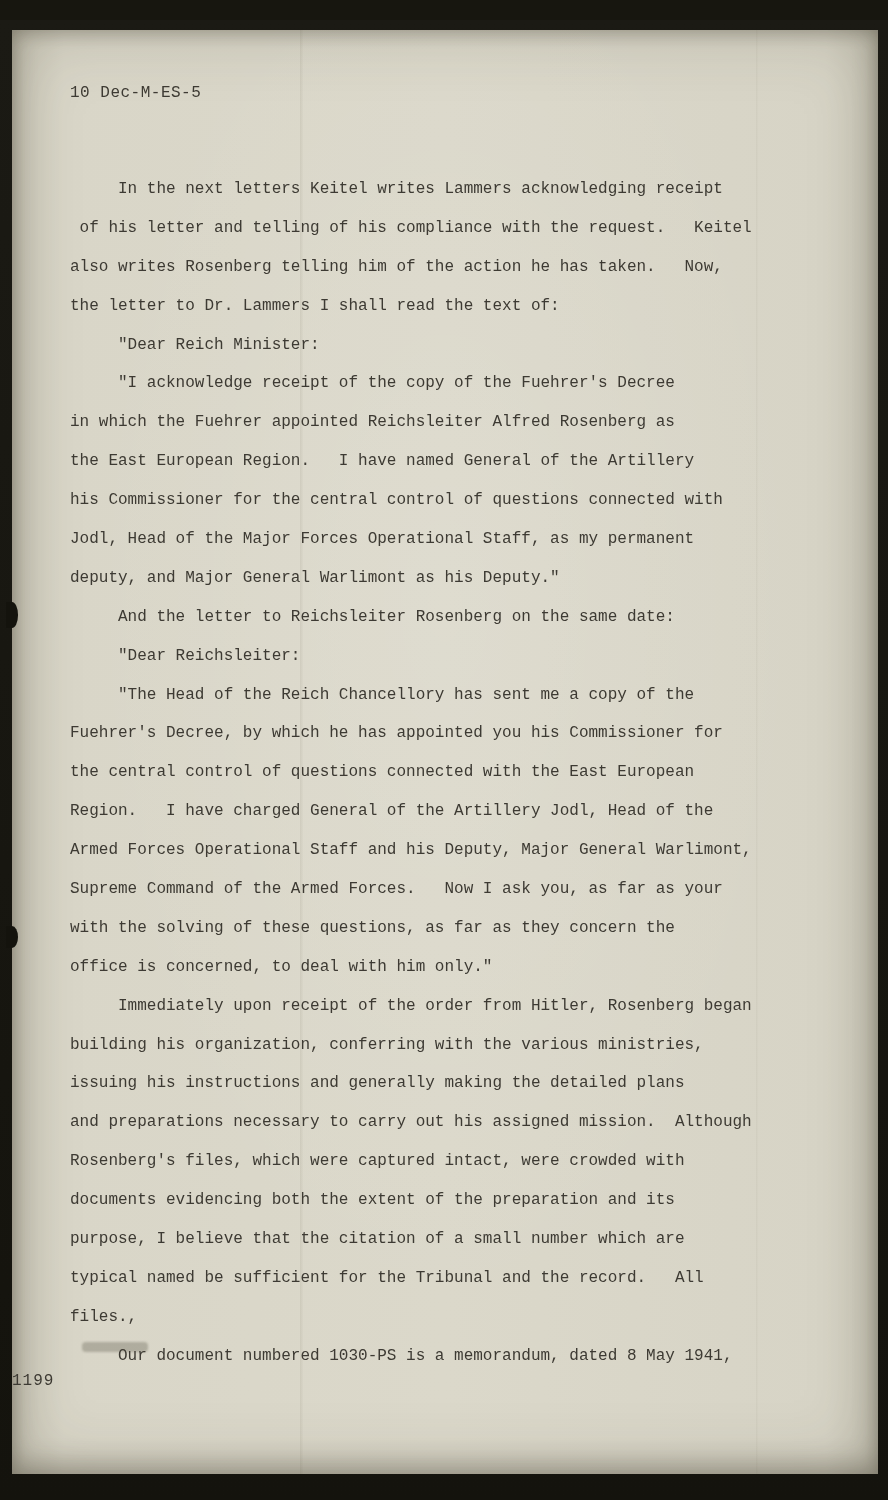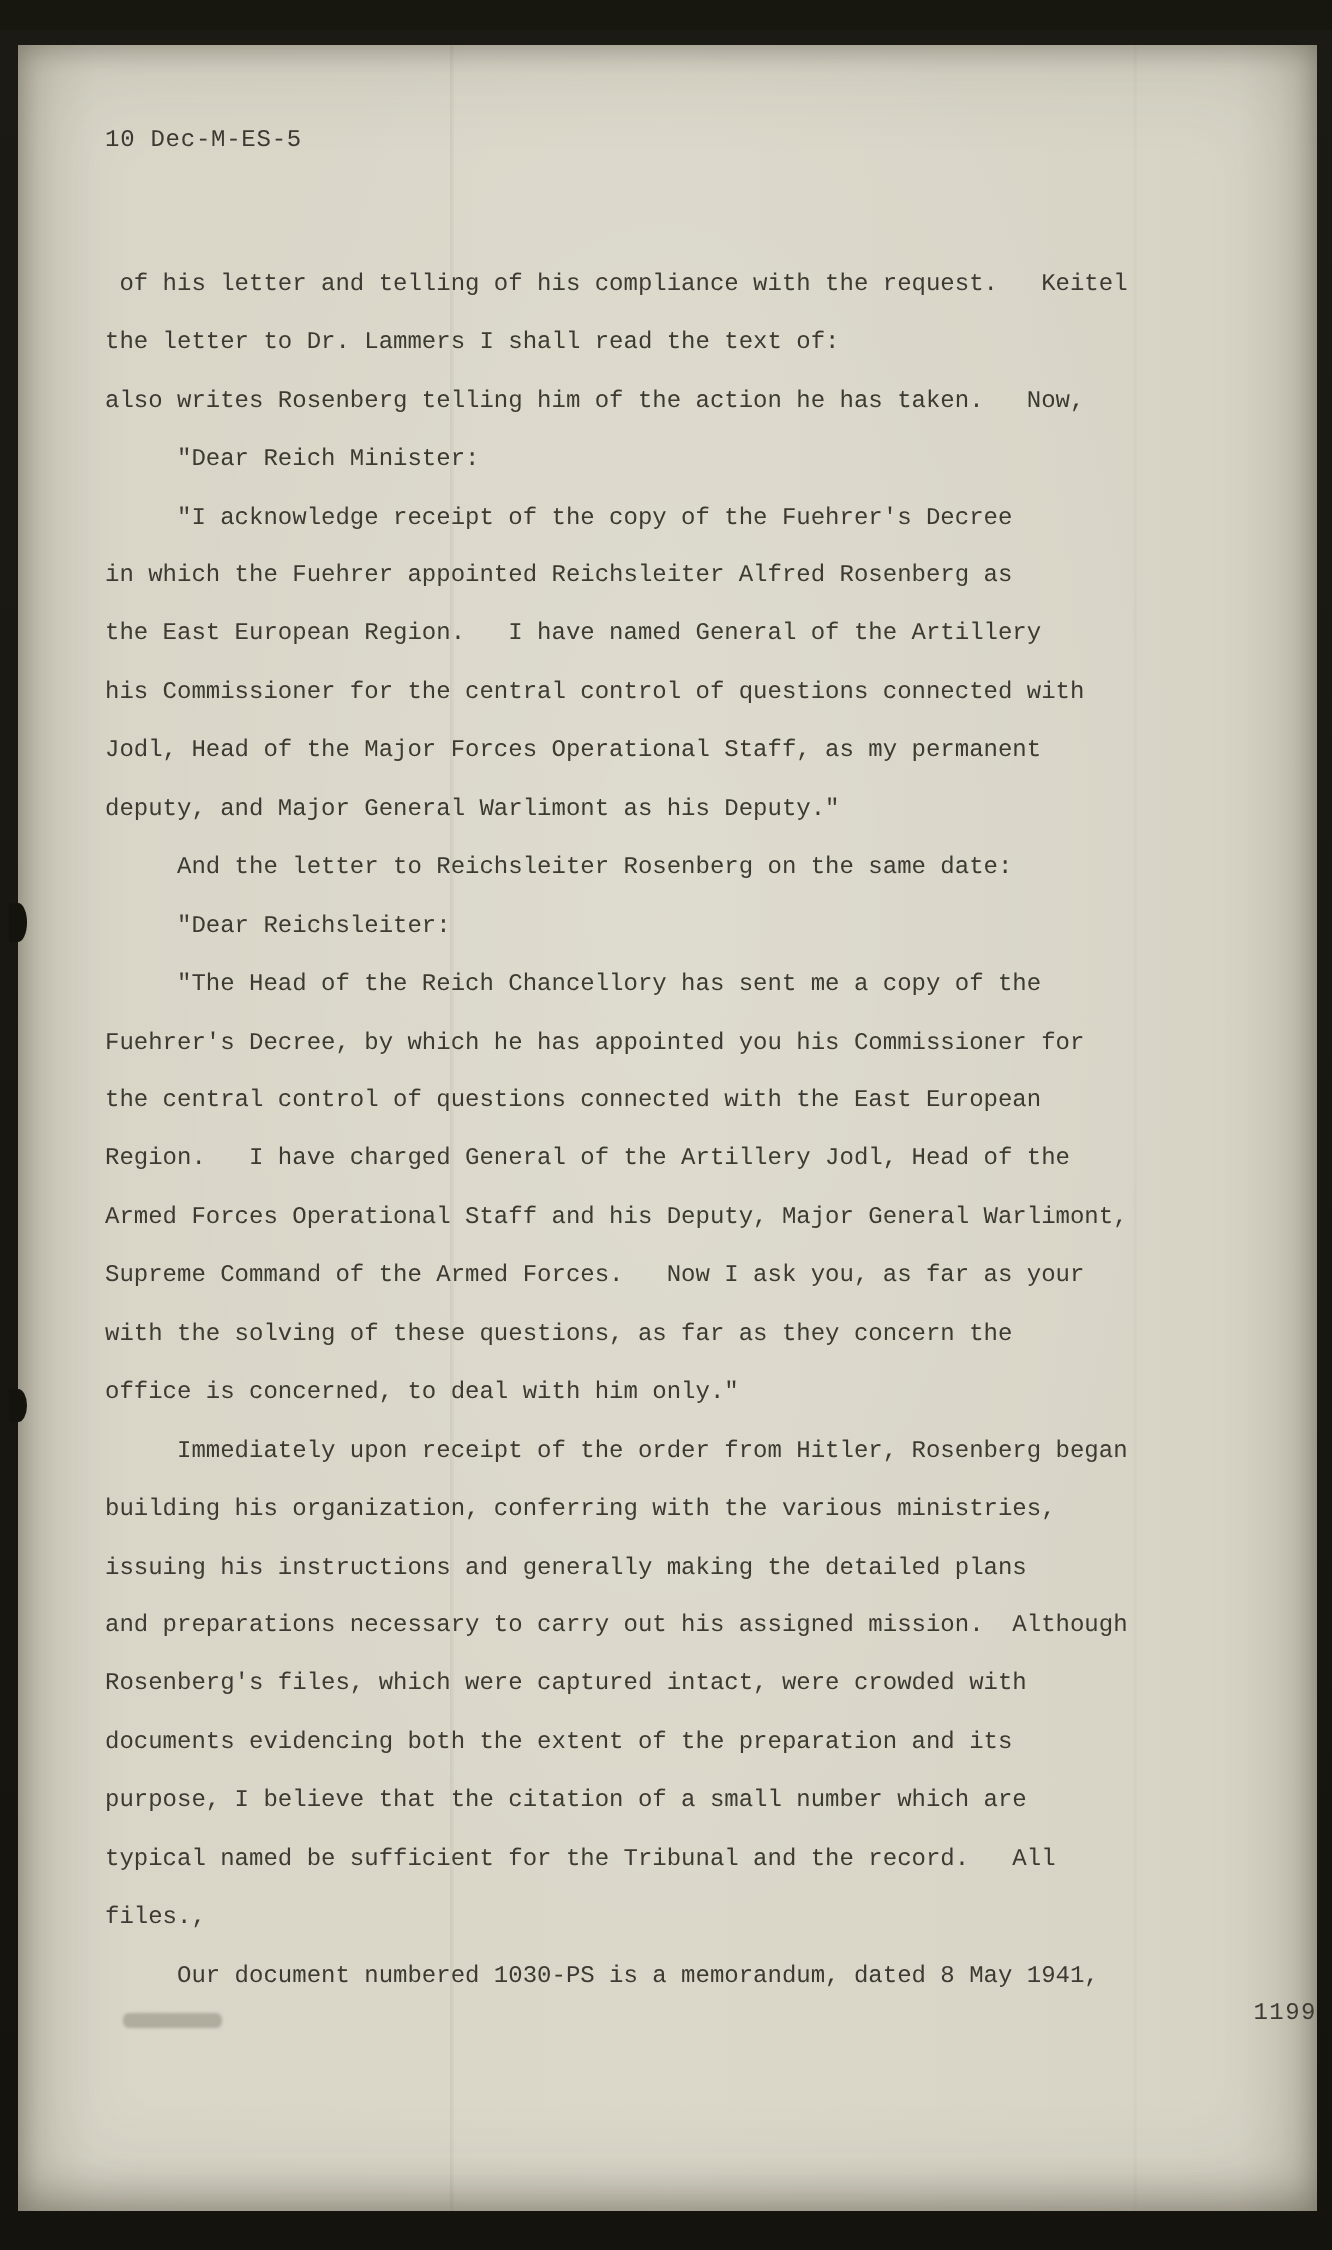"In the next letters Keitel" div.line { html: none -> <div> In the next letters Keitel writes Lammers acknowledging receipt</div> }
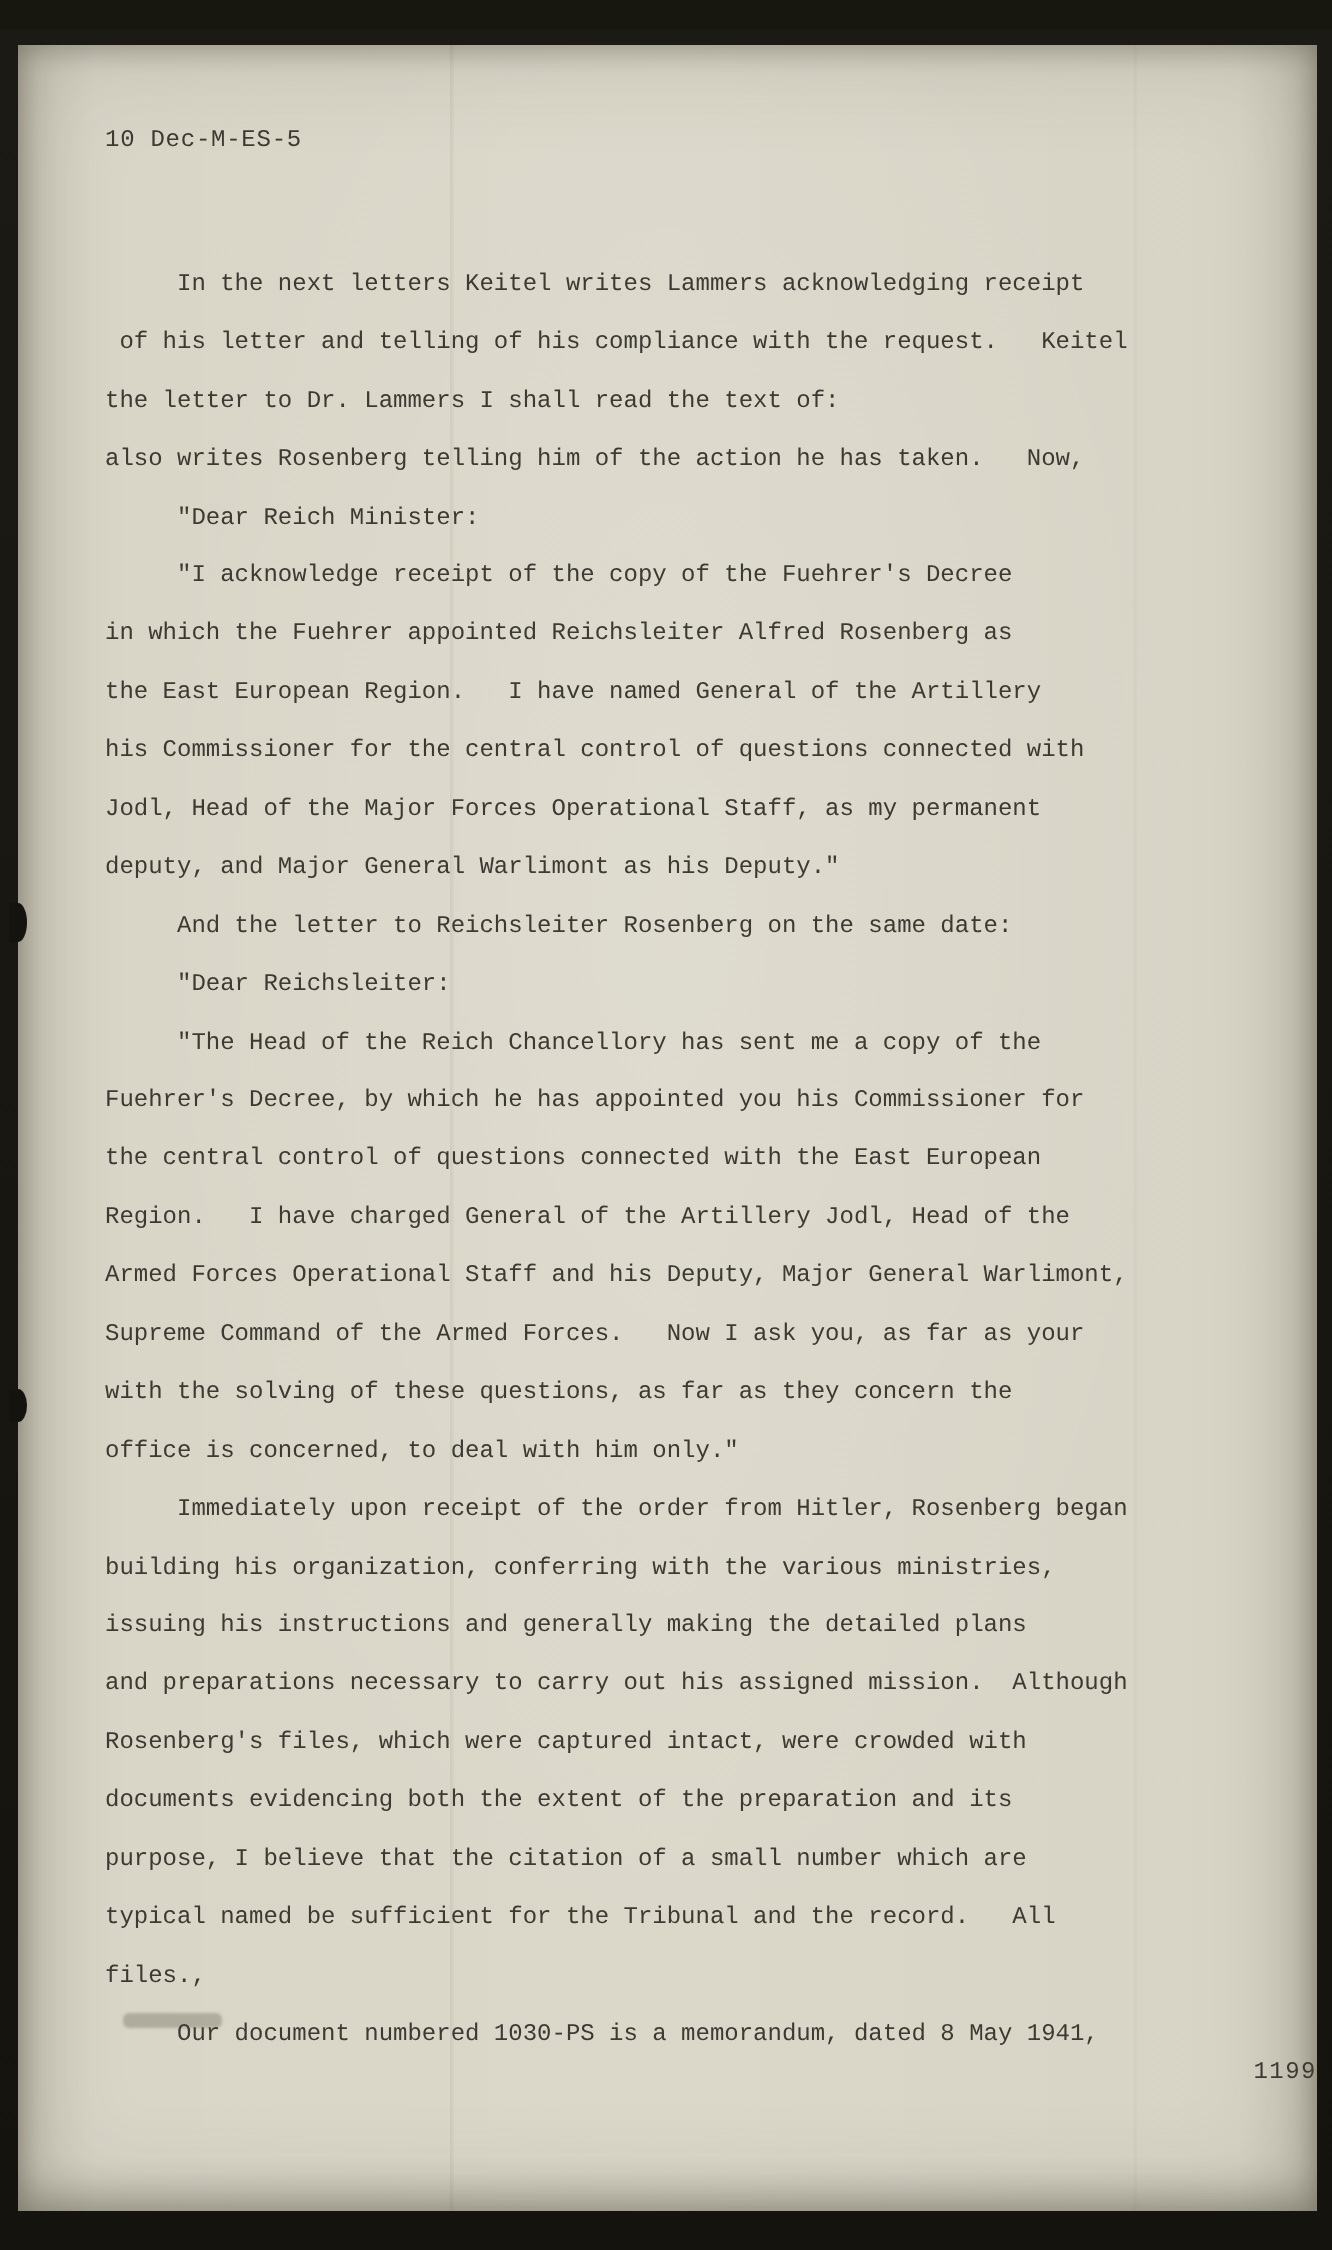"the letter to Dr. Lammers" div.line { order: before "also writes Rosenberg telling him" -> after "also writes Rosenberg telling him" }
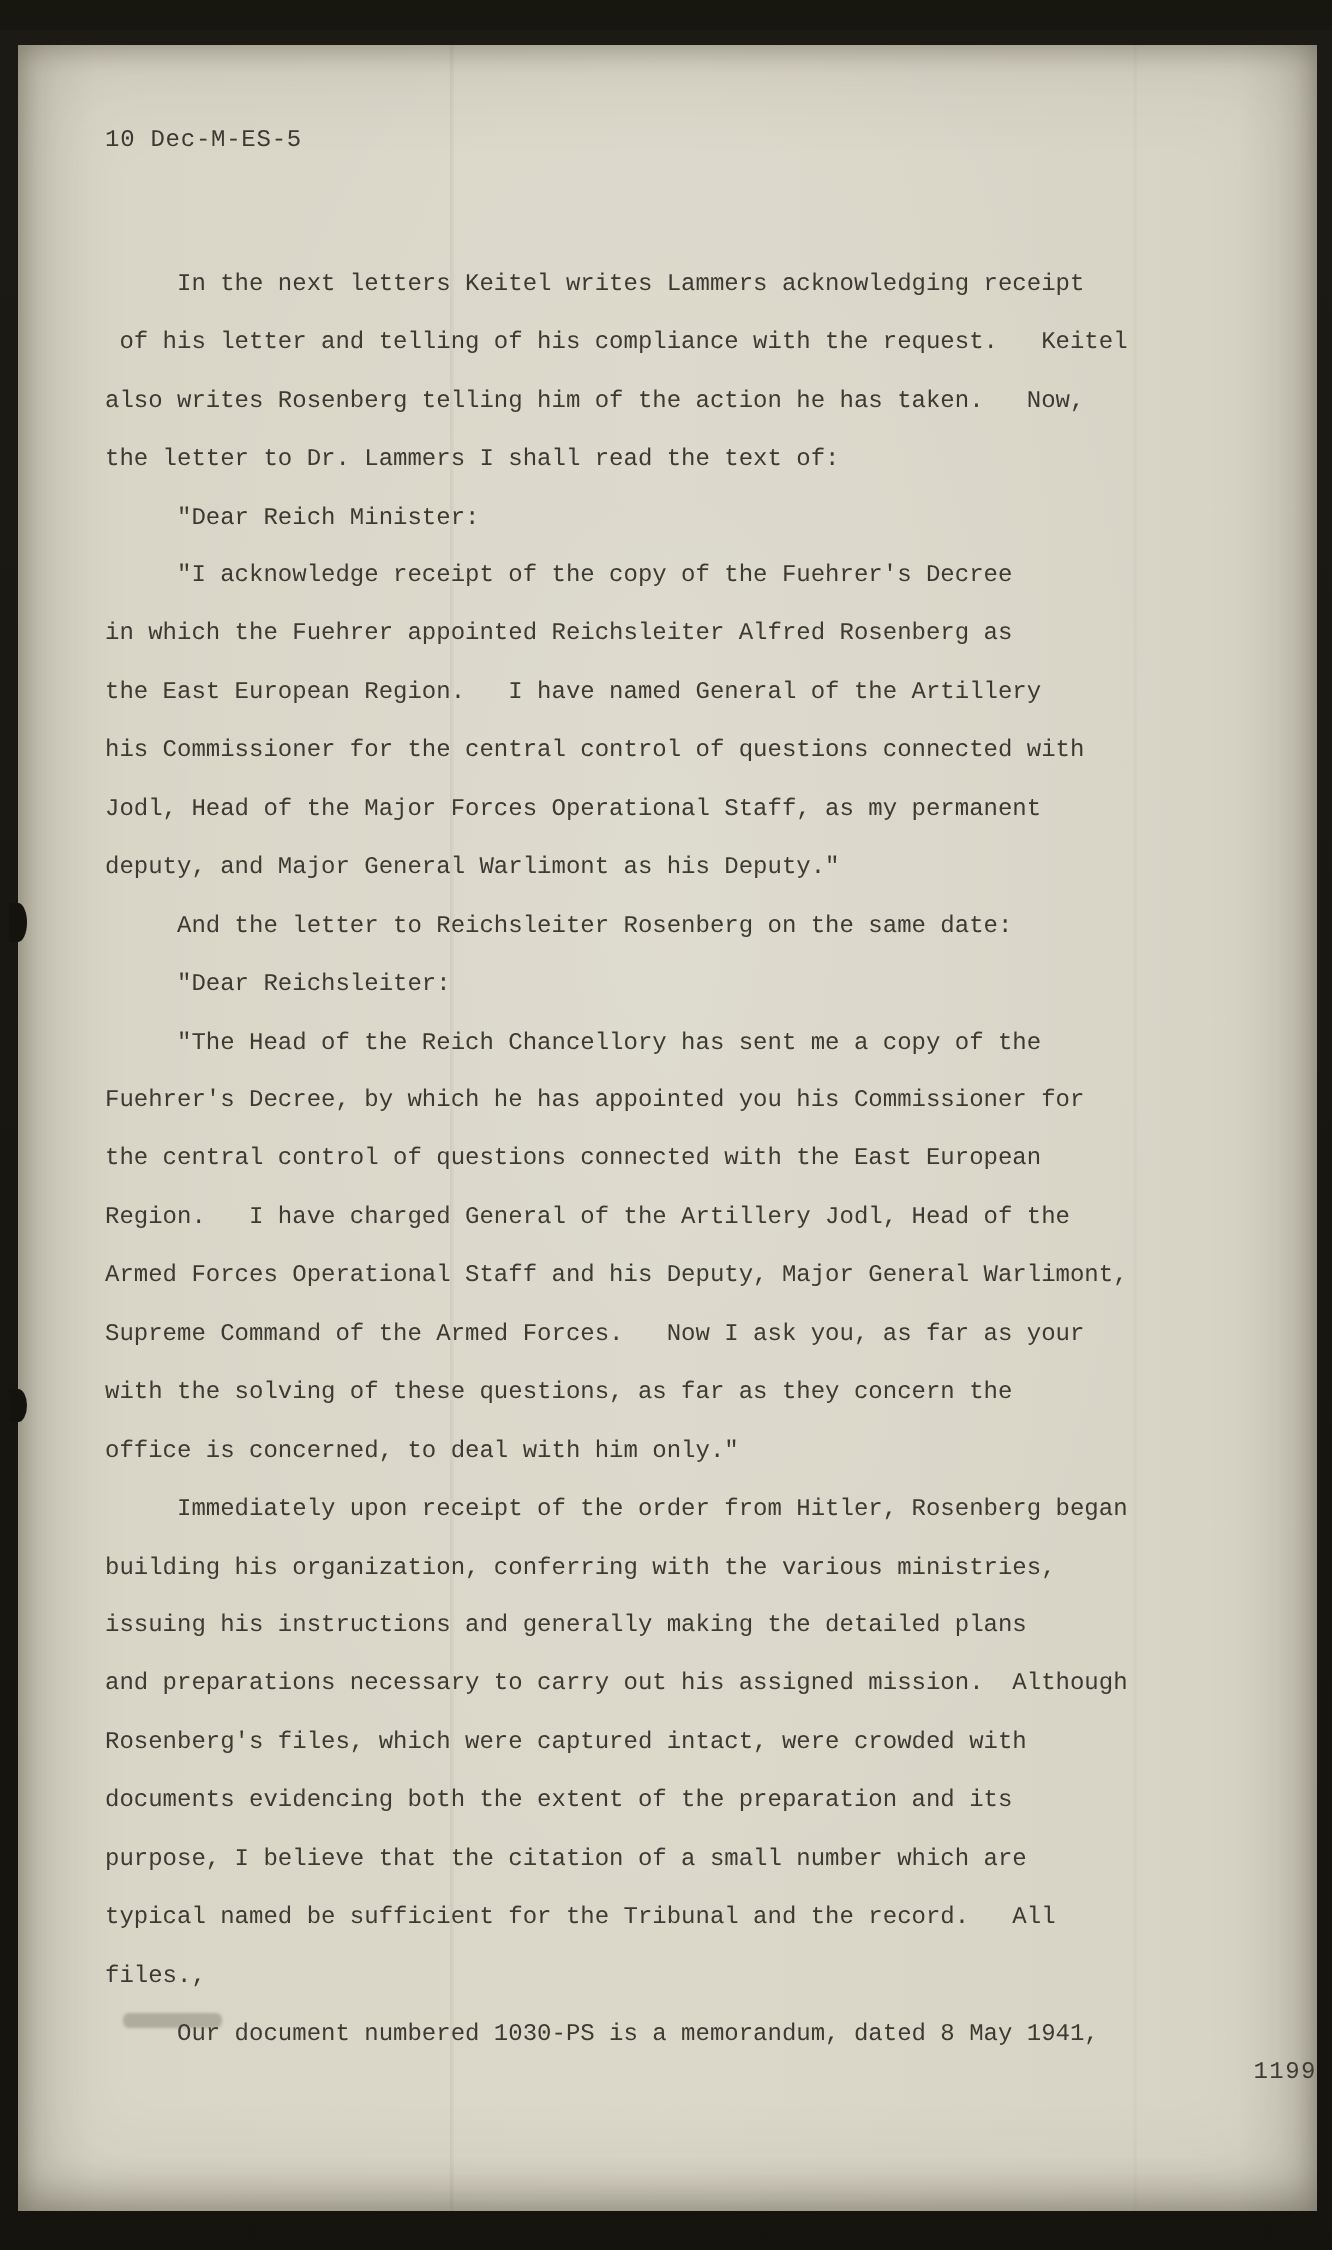"1199" .pagenum { text-align: right -> left }
